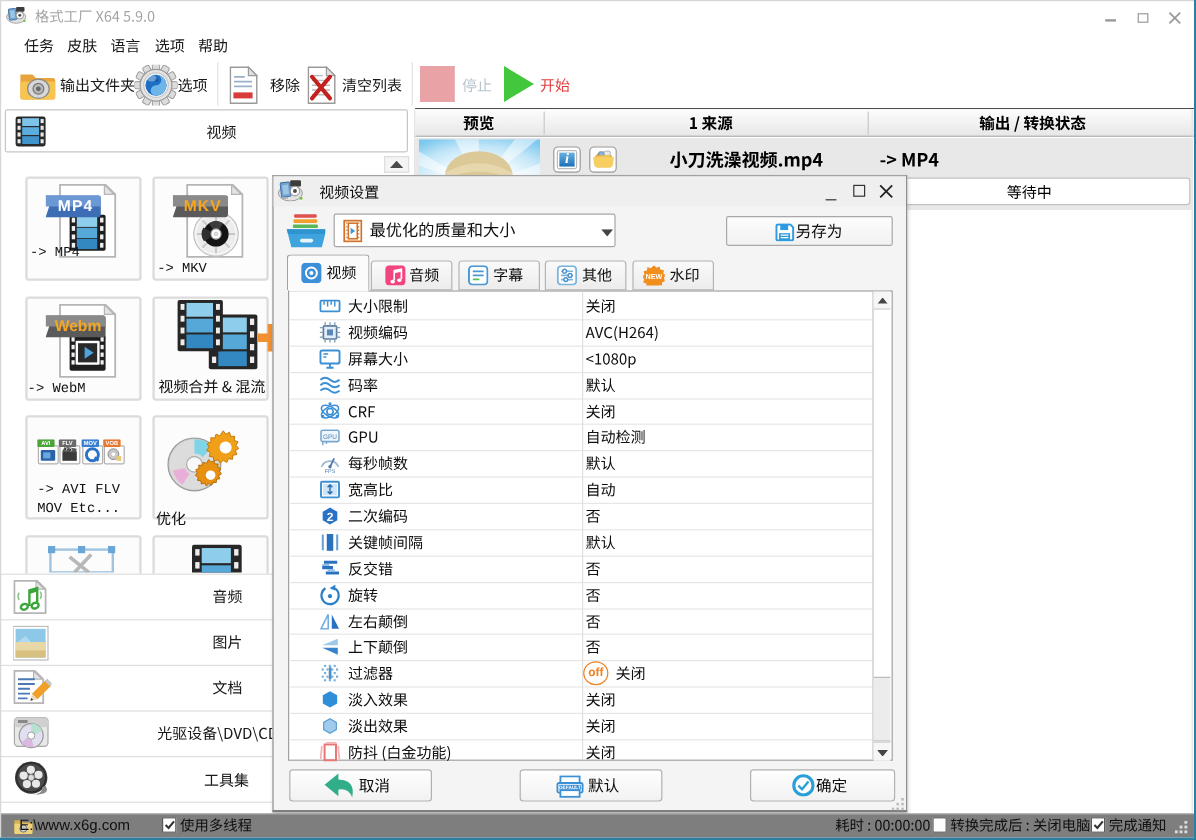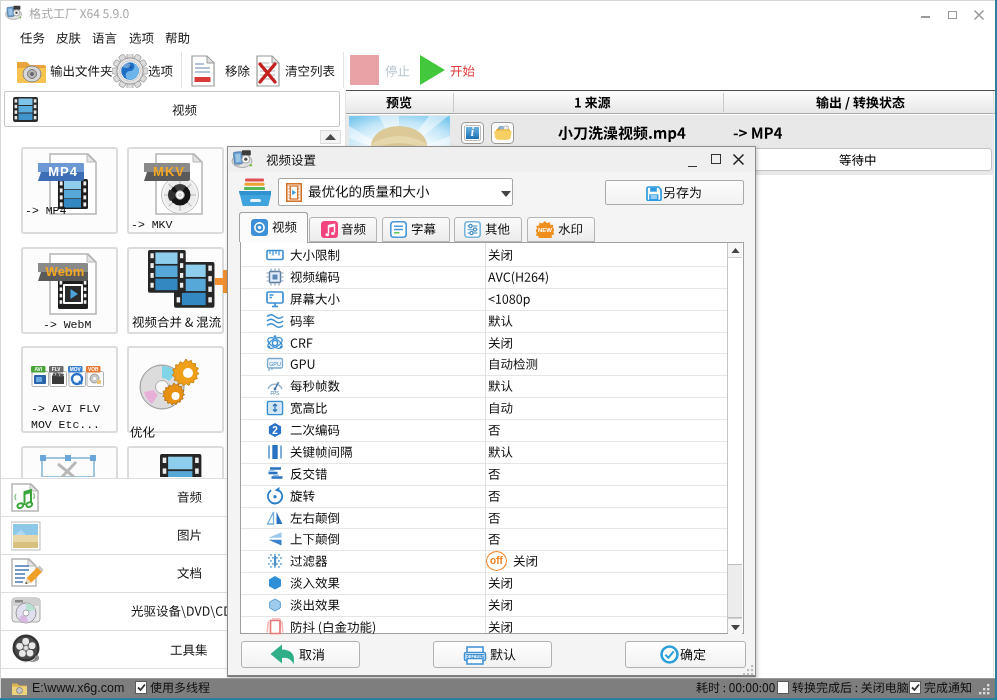"-> WebM" div { left: 43px -> 23px }
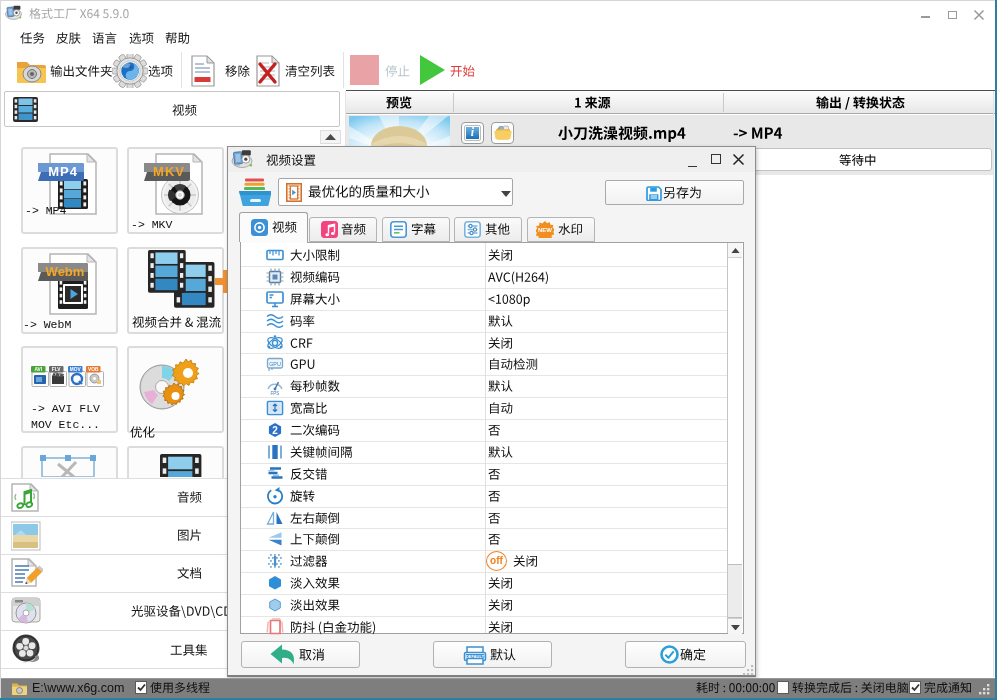"E:\www.x6g.com" div { left: 32px -> 16px }
